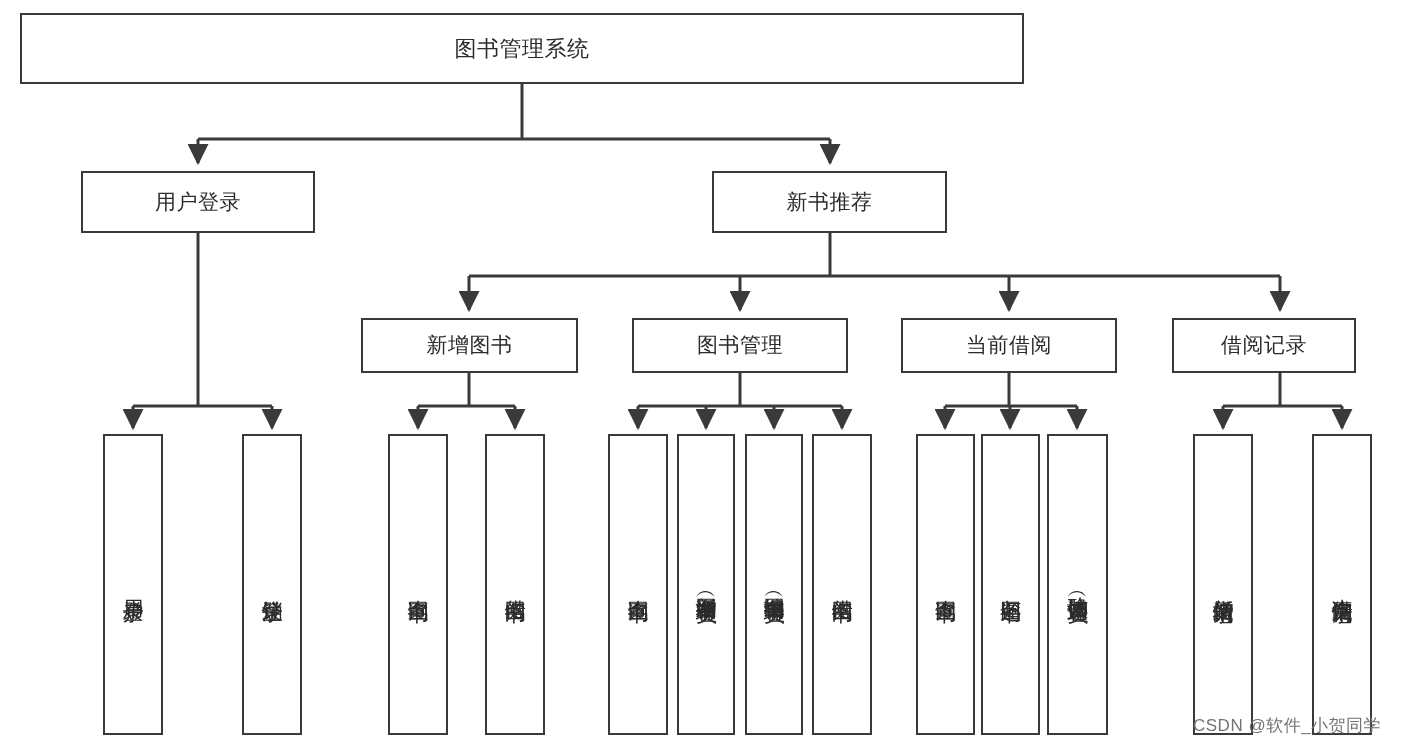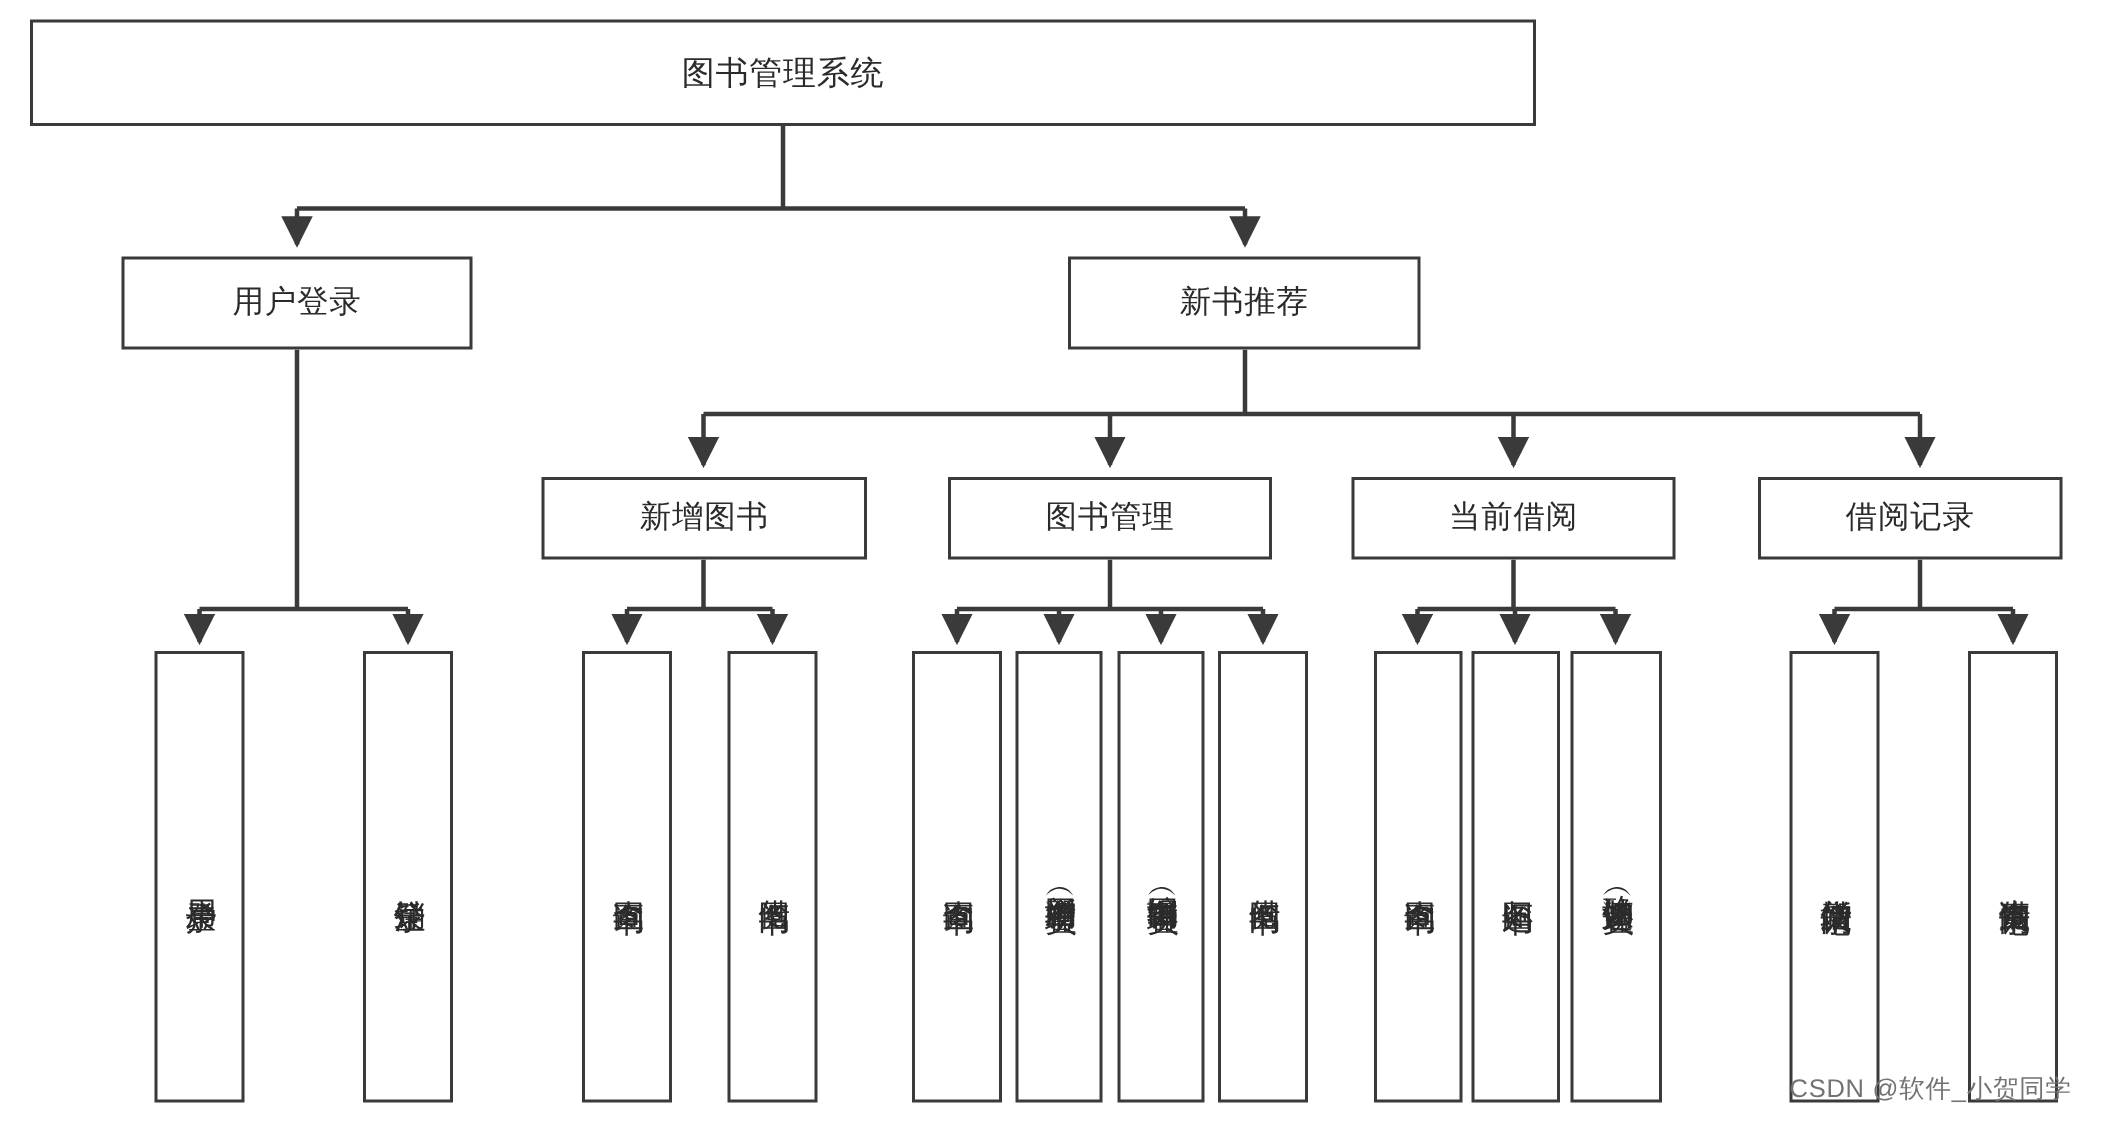"借阅记录" div.node { width: 203px -> 184px }
